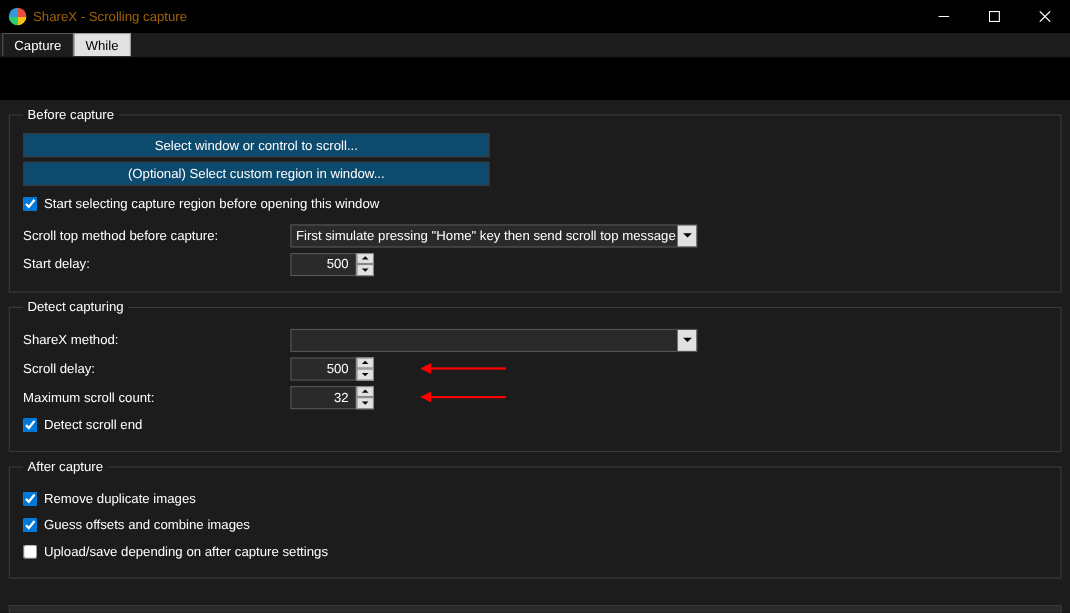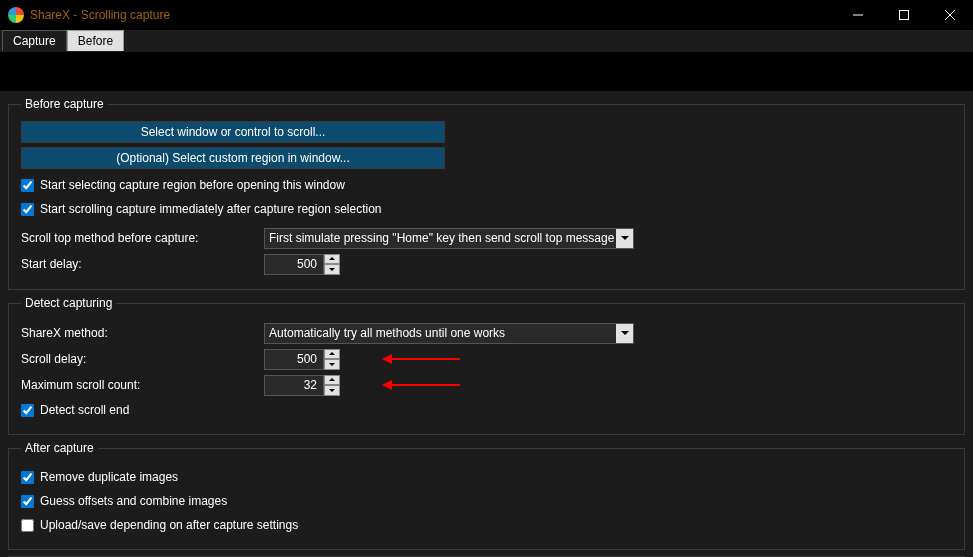"Before" div.tab { text: Before -> While }
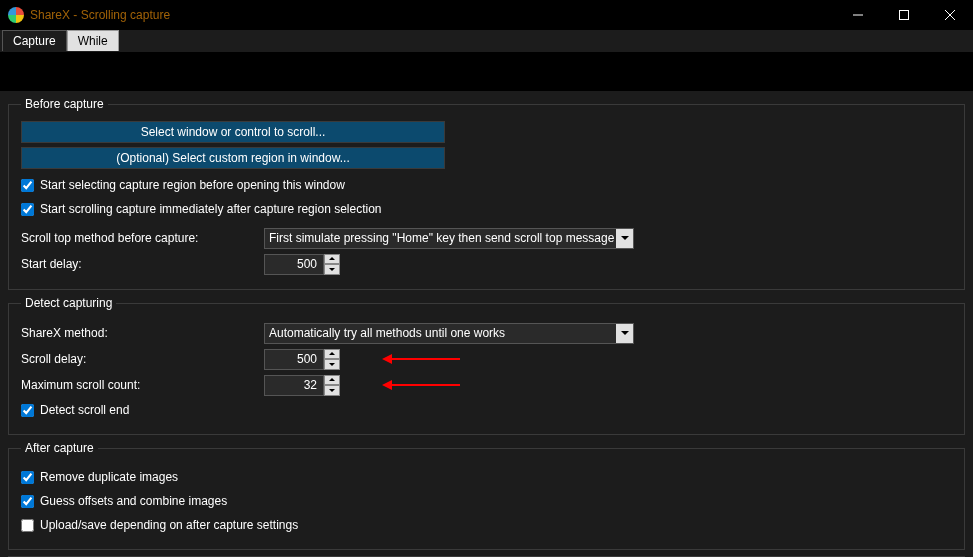"Start scrolling capture immediately" div.row { html: <div> <input> <span>Start scrolling capture immediately after capture region selection</span> </div> -> none }
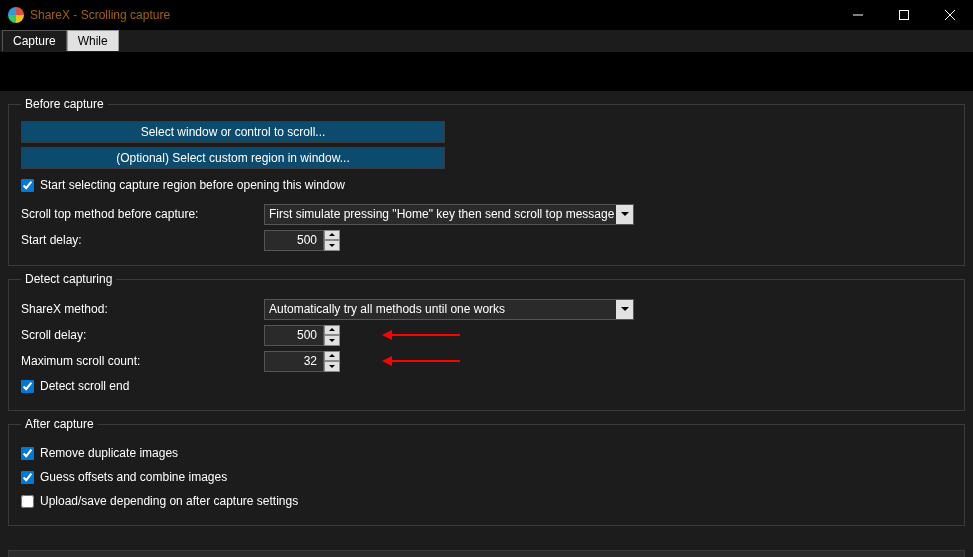"Automatically try all methods until" span { html: <span>Automatically try all methods until one works</span> -> none }
